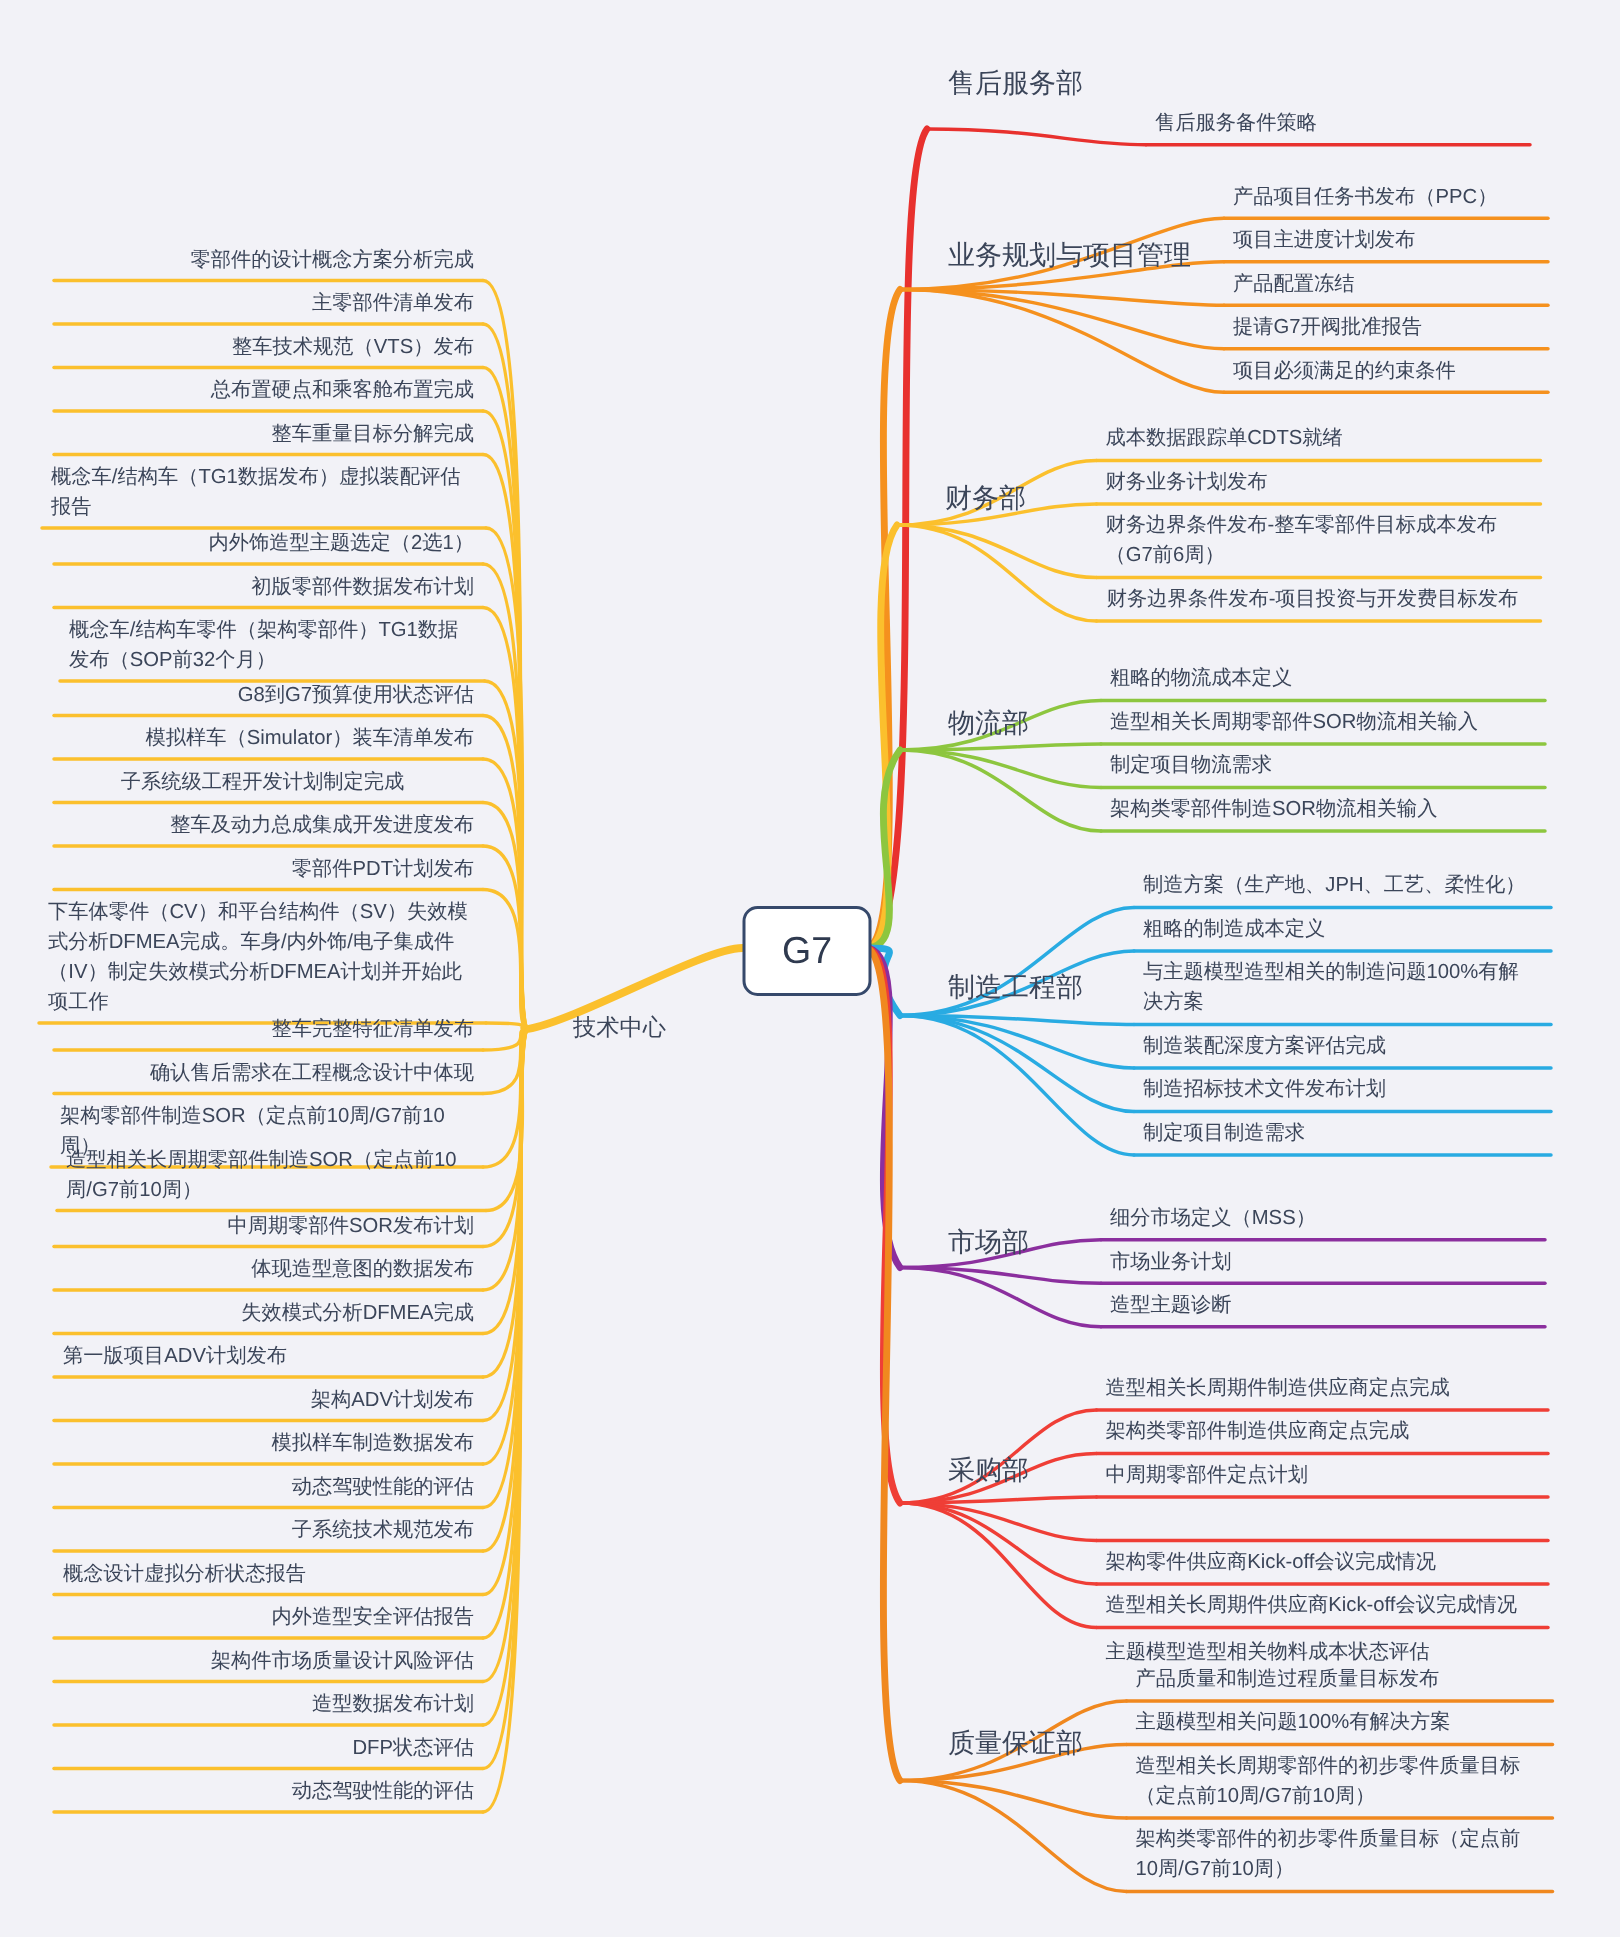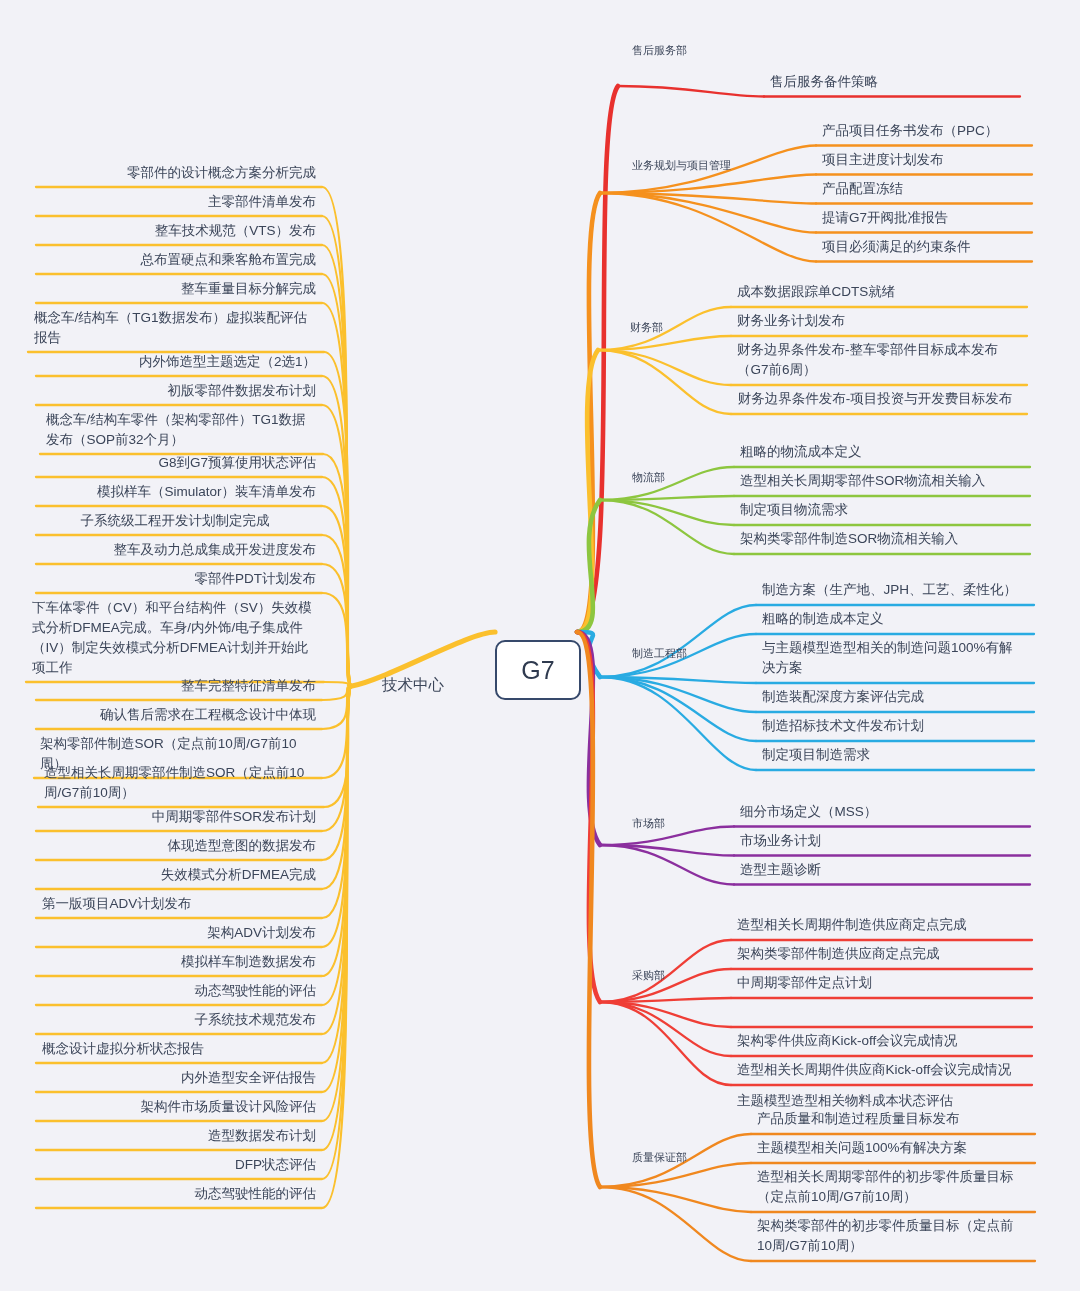"售后服务部" .branch-label { font-size: 11px -> 18px }
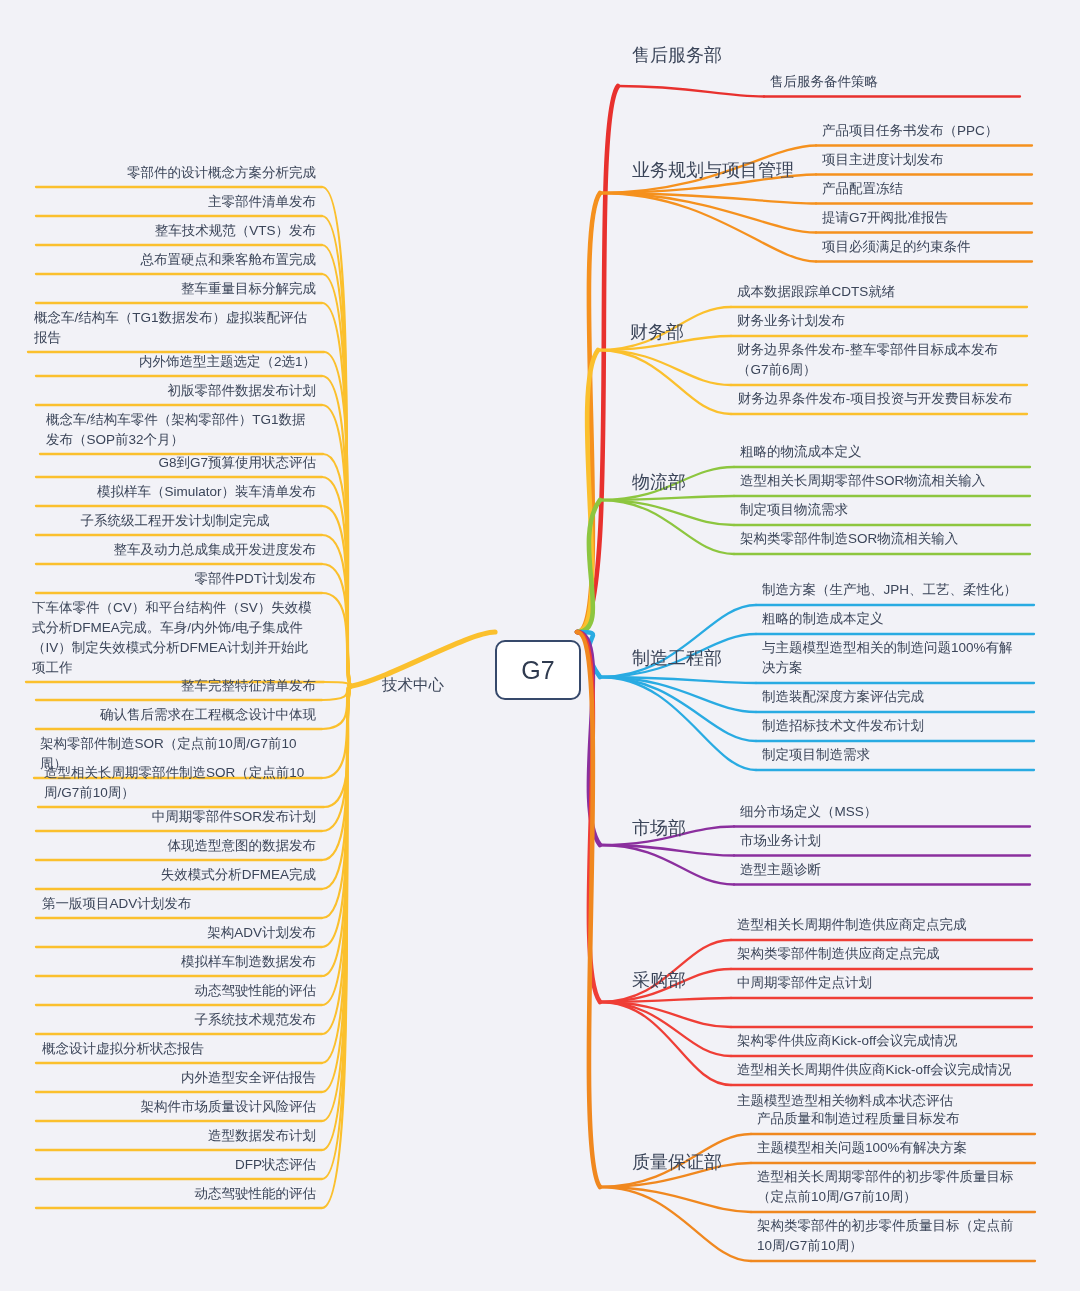"G7" #root { margin-top: 36px -> none }
